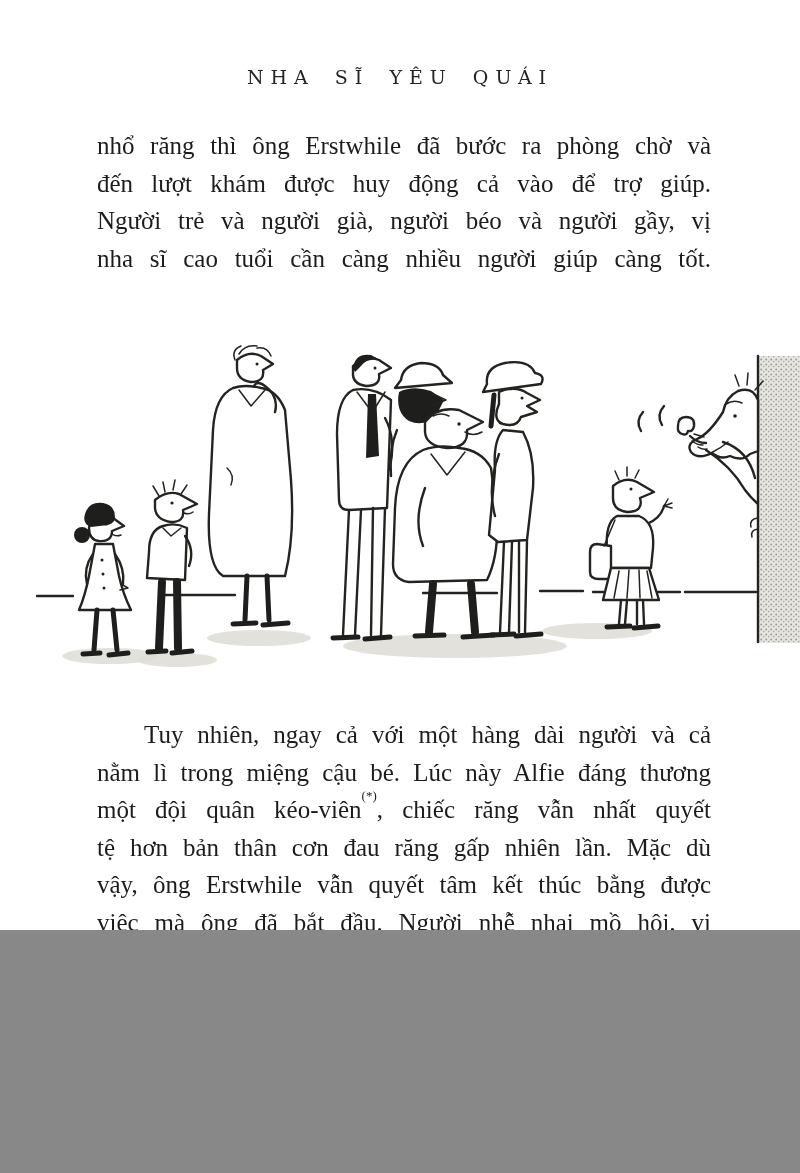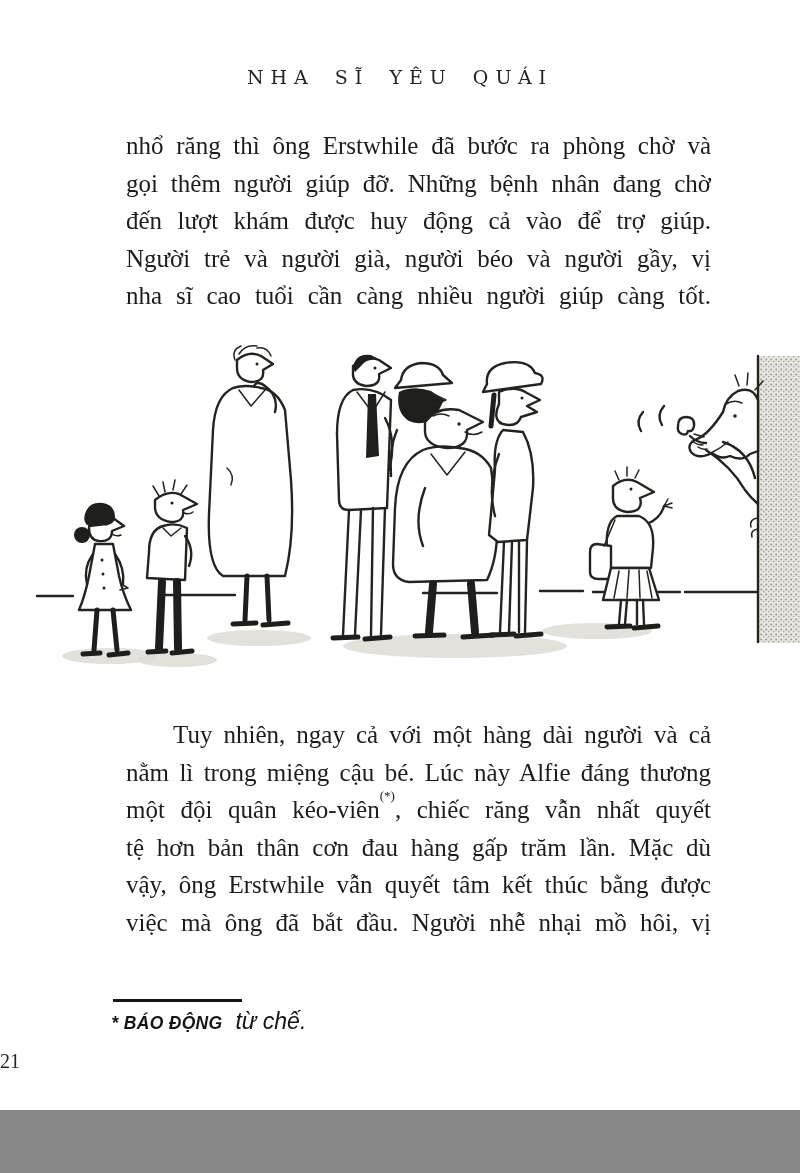"NHA SĨ YÊU QUÁI" .page { height: 1110px -> 930px }
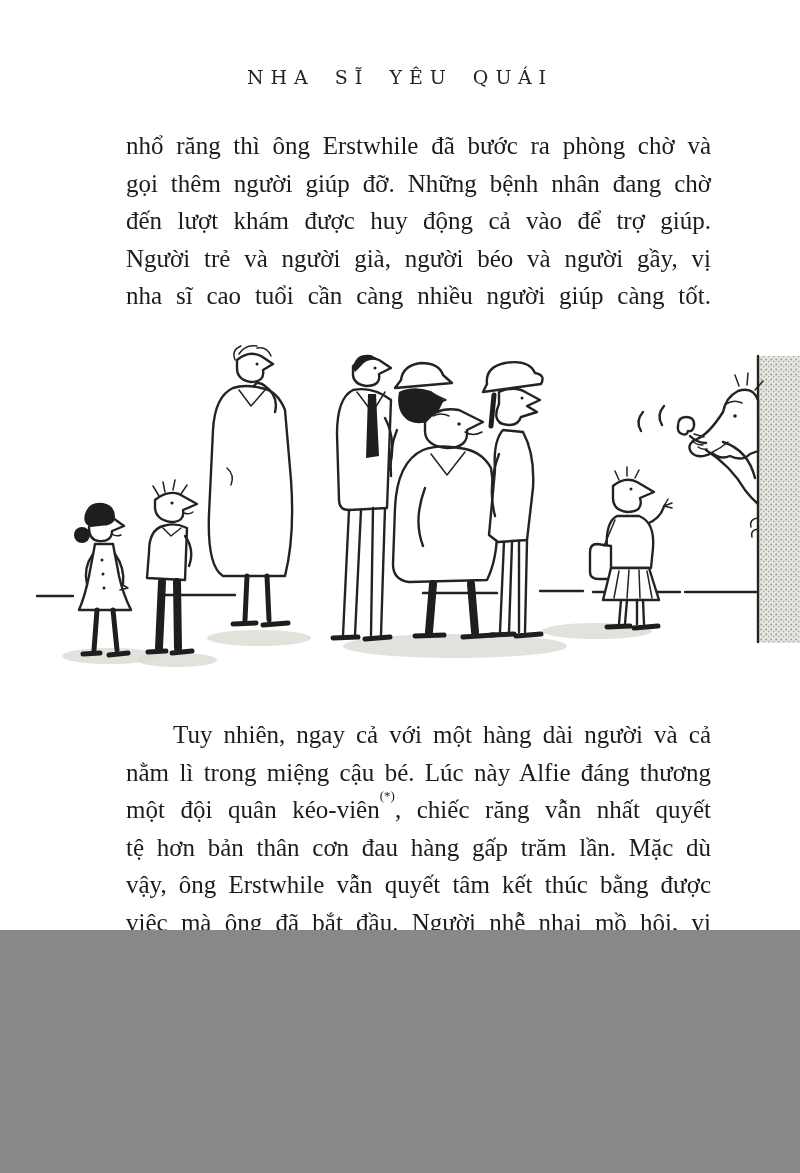"nhổ răng thì ông Erstwhile" .tline { margin-left: 29px -> none }
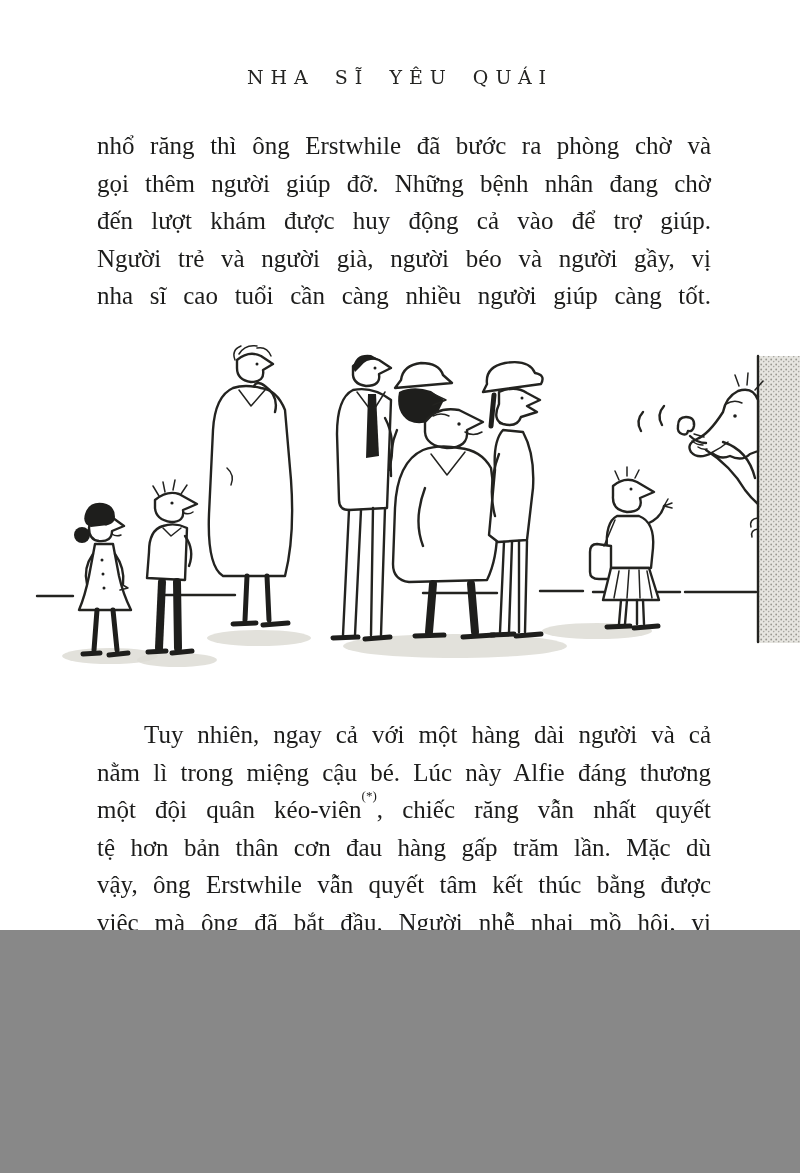"gọi thêm người giúp đỡ." div.tline { html: <div>gọi thêm người giúp đỡ. Những bệnh nhân đang chờ</div> -> none }
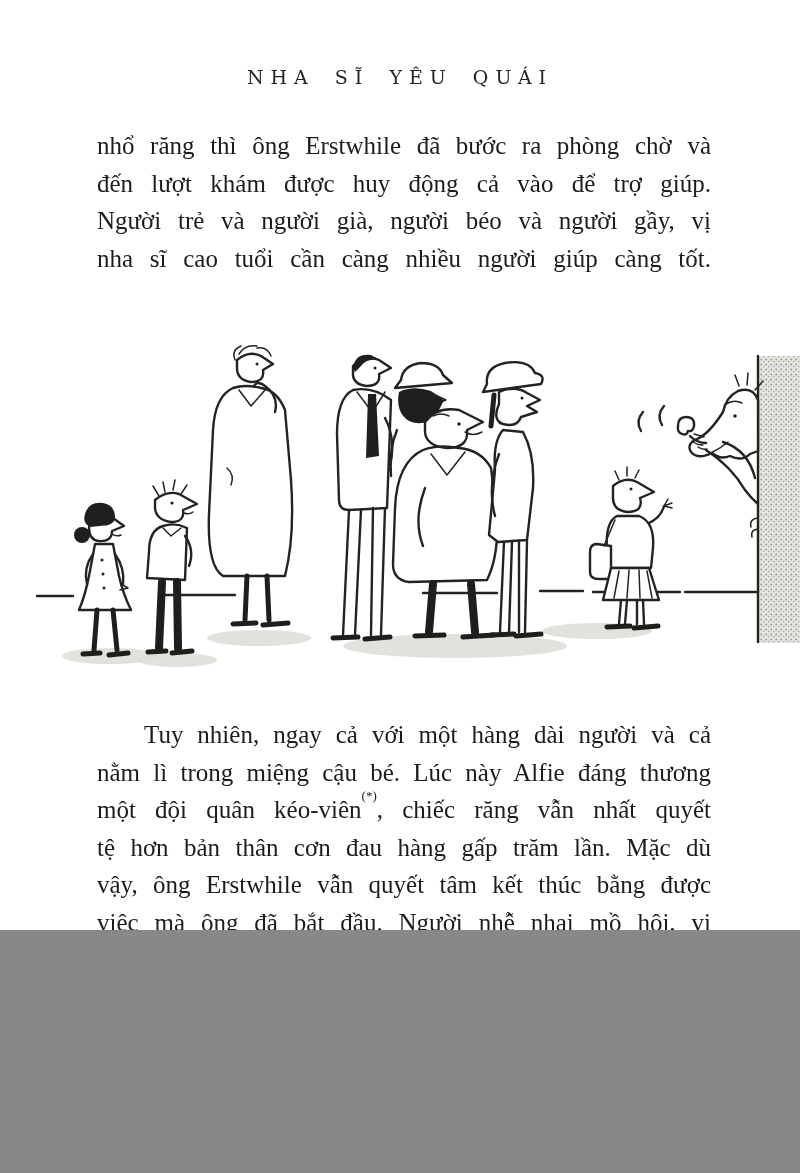"tệ hơn bản thân cơn" div.tline { text: hàng gấp trăm -> răng gấp nhiên }
